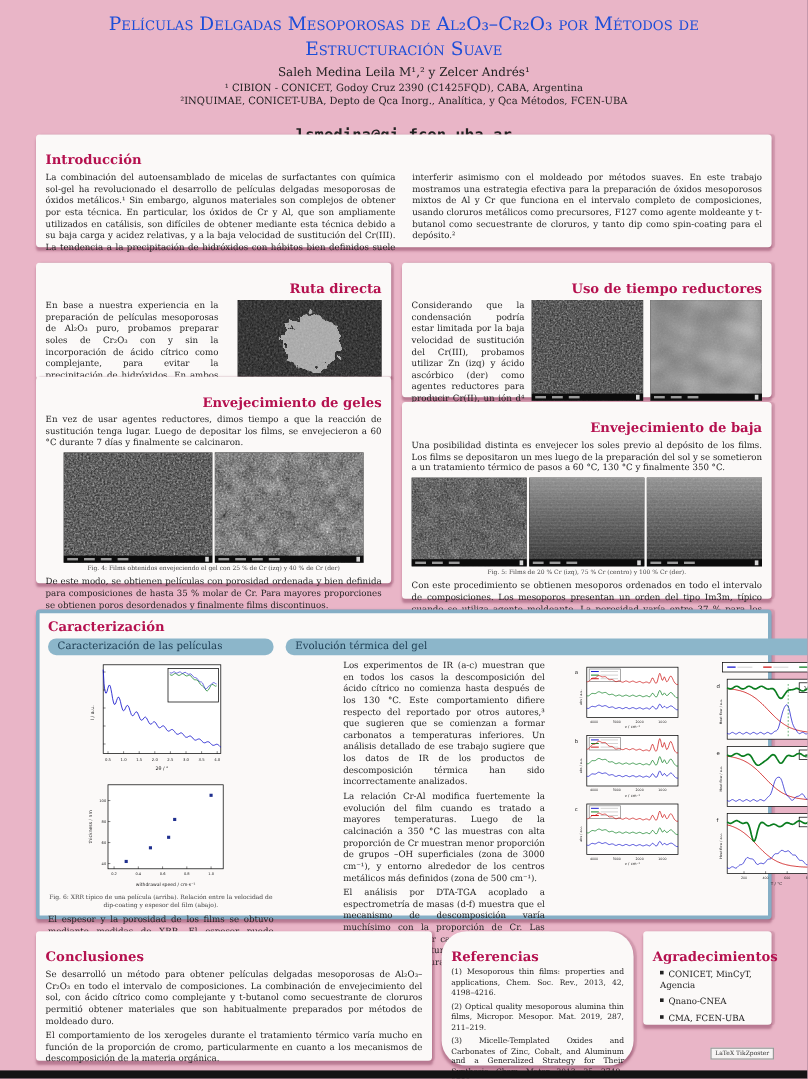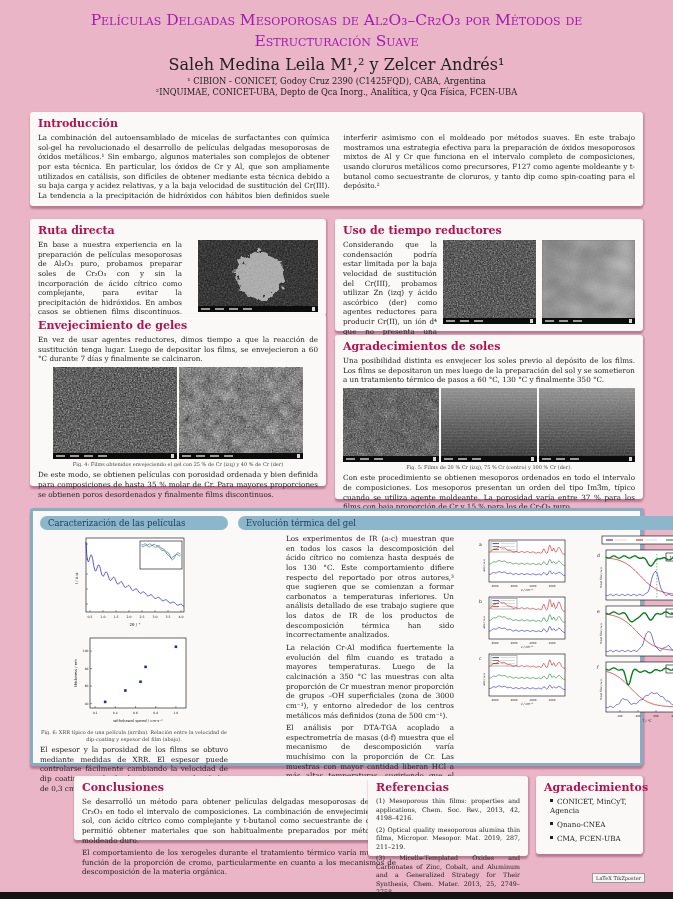"Películas Delgadas Mesoporosas de" .ptitle { color: #a21caf -> #1d4ed8 }
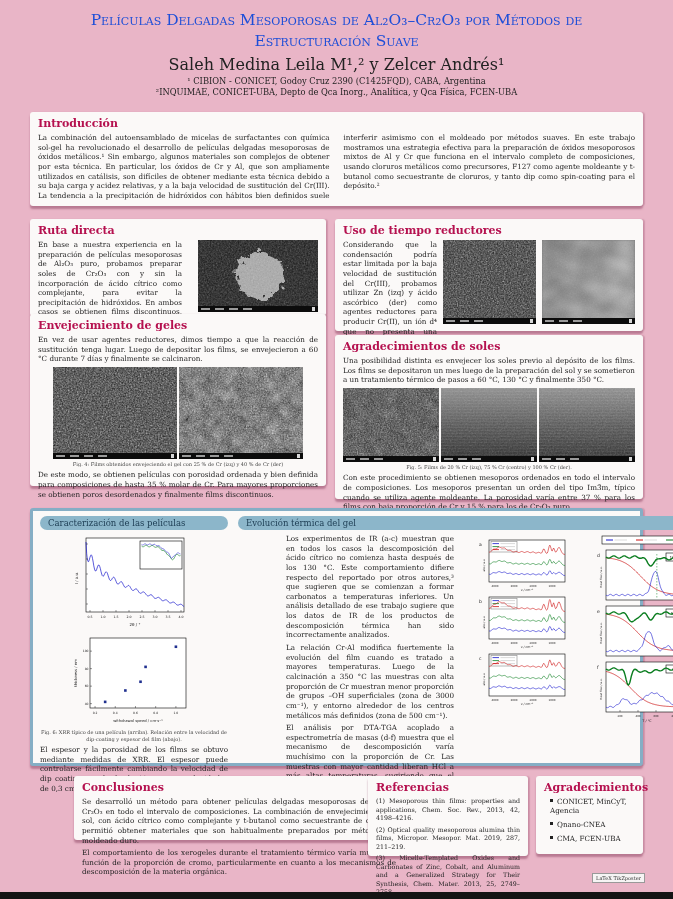"Saleh Medina Leila M¹,² y" .pauthors { font-size: 16px -> 10px }
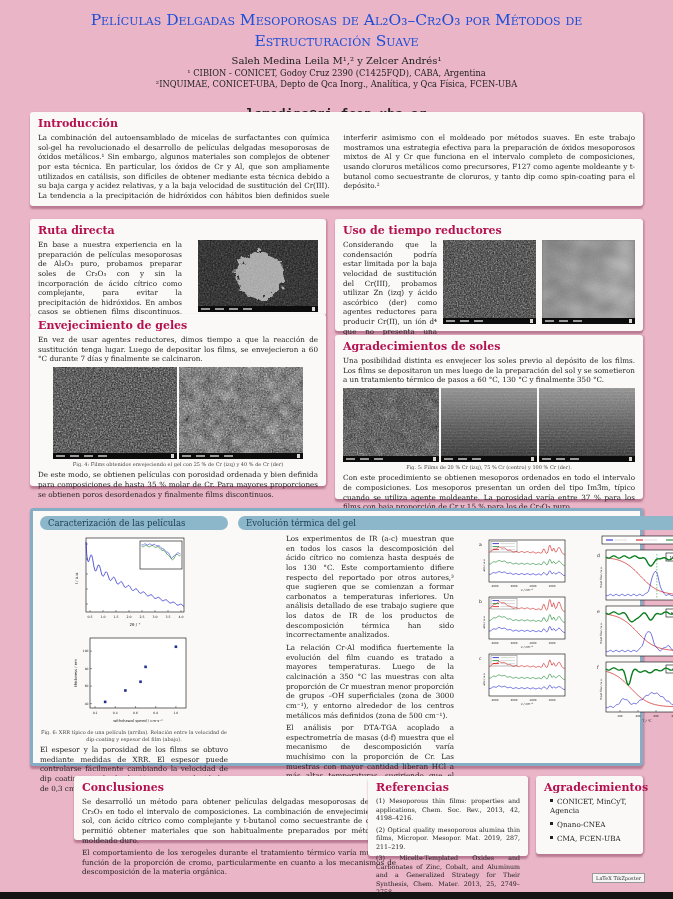"²INQUIMAE, CONICET-UBA, Depto de Qca" div.paff { text: Física -> Métodos }
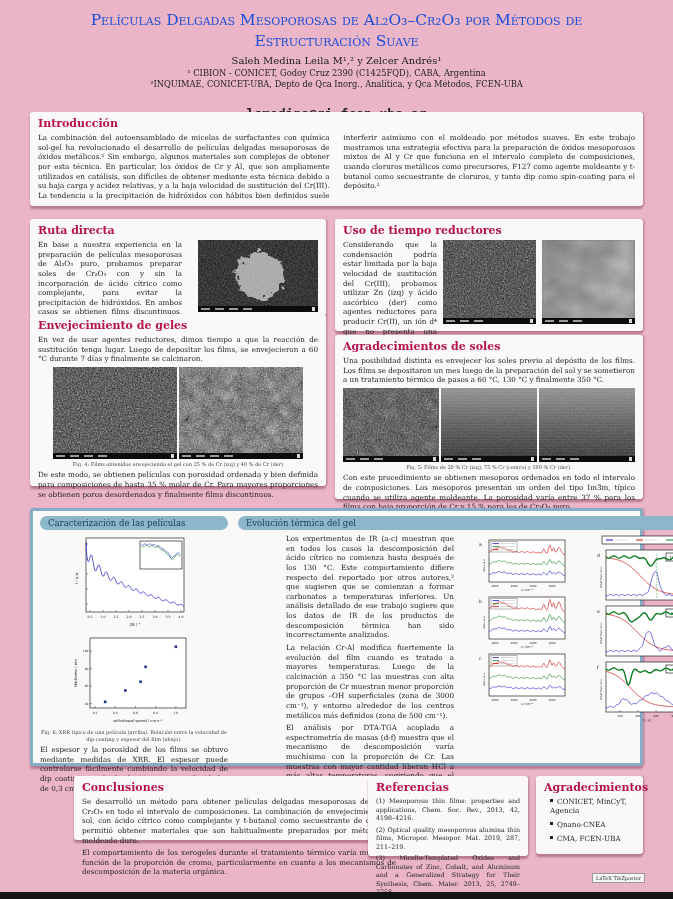"Introducción" .box { padding: 5px 8px -> 15px 8px }
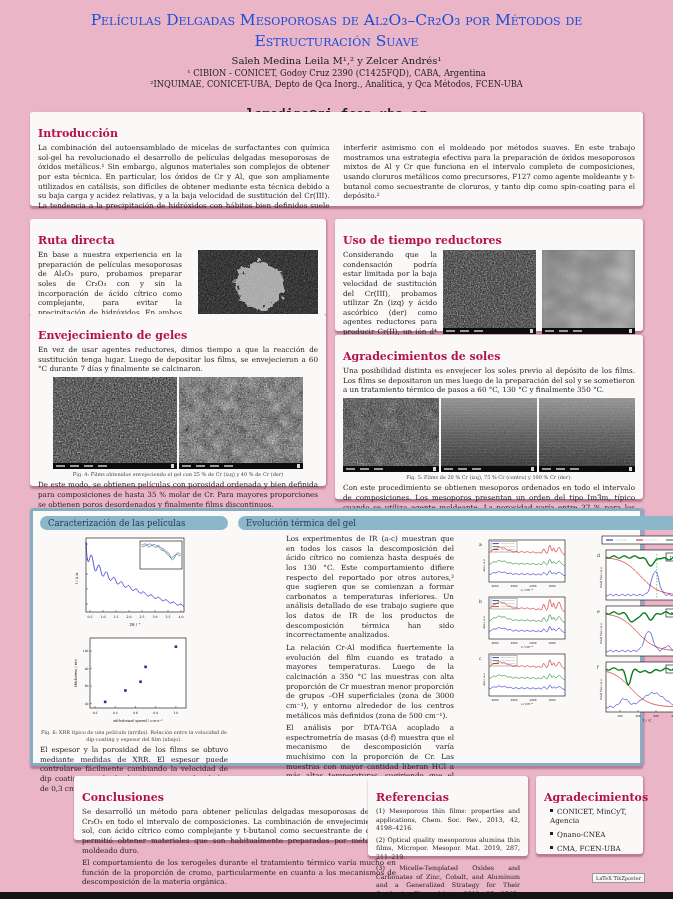"Ruta directa" .center { text-align: left -> right }
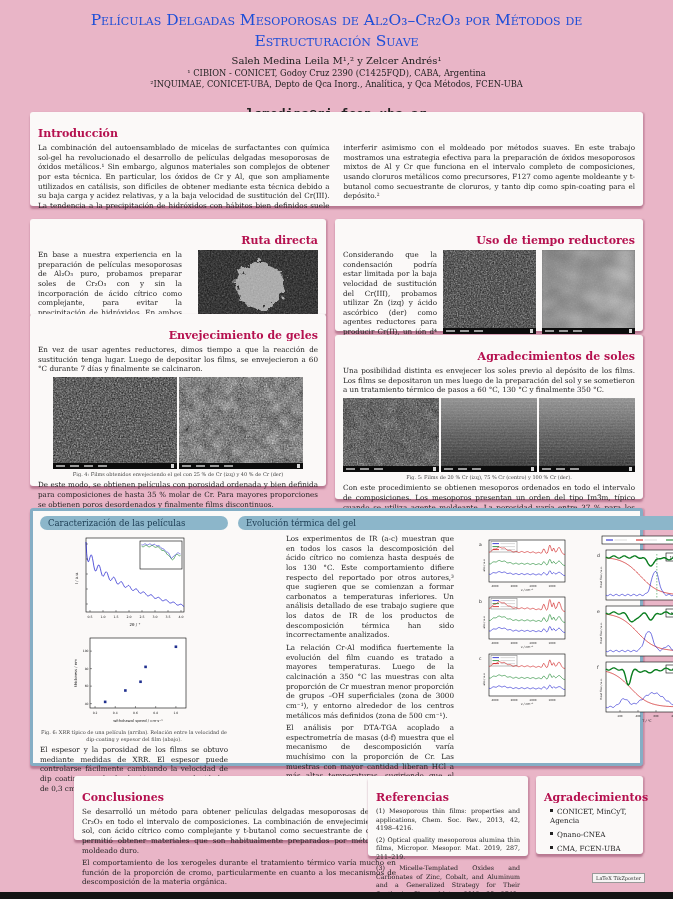"Agradecimientos de soles" h2.sec-title { text: Agradecimientos de soles -> Envejecimiento de baja }
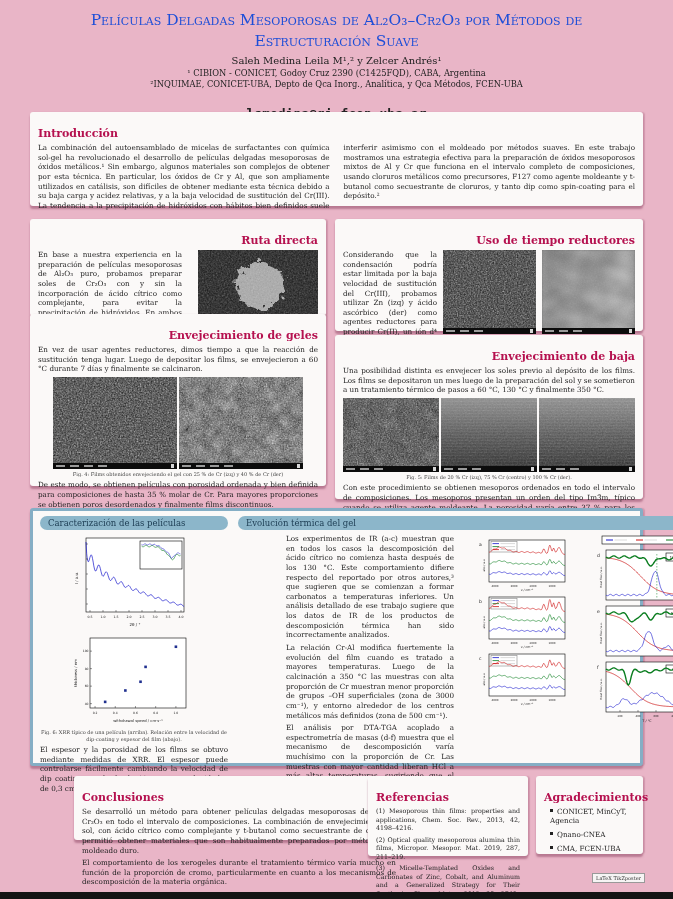"Caracterización" h2.sec-title { html: none -> <h2>Caracterización</h2> }
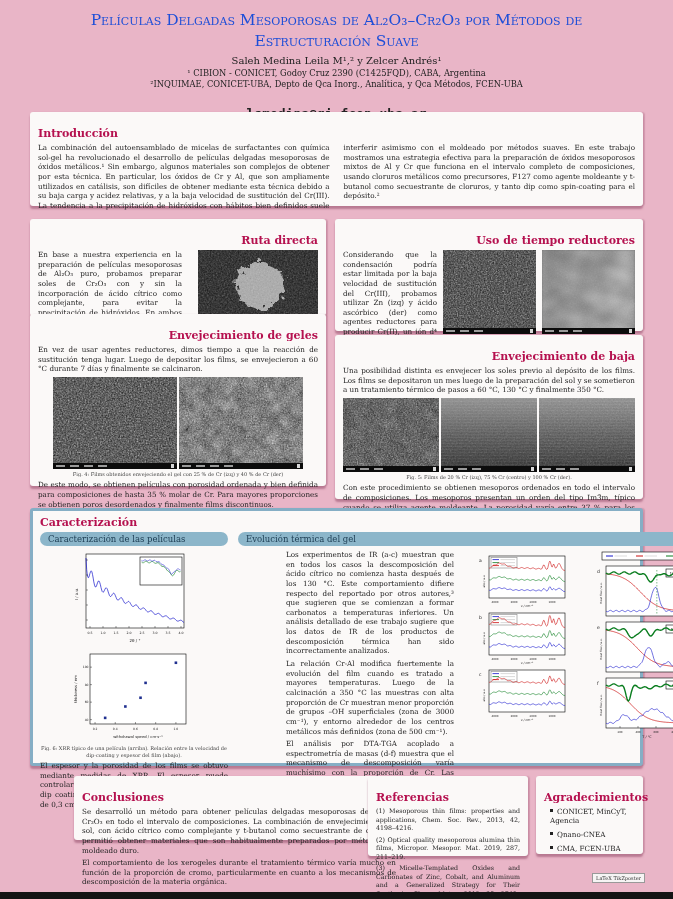"Conclusiones" div.box { height: 64px -> 108px; margin-left: 44px -> none }
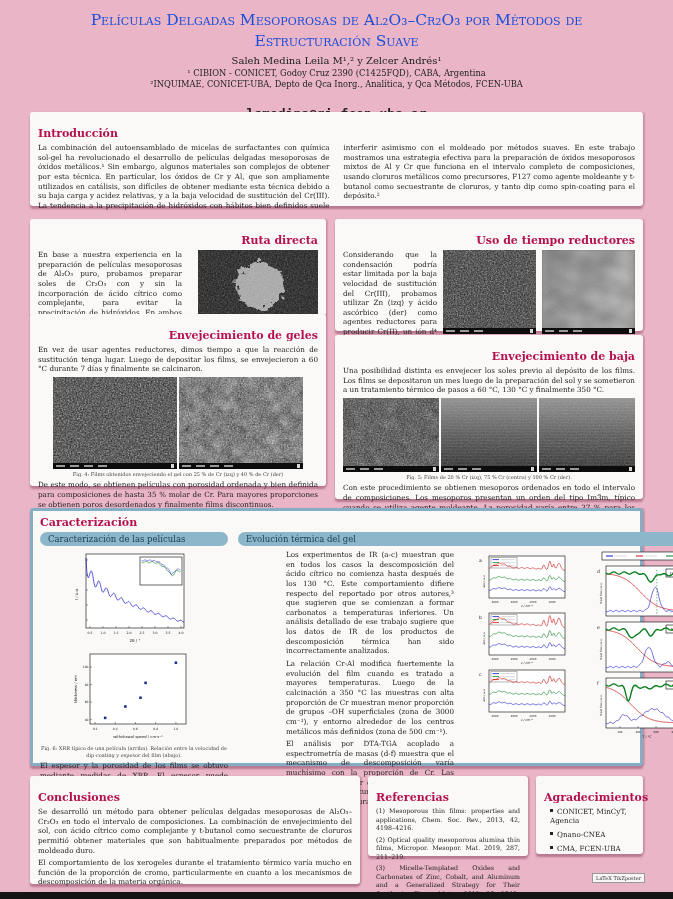"Referencias" div.box { border-radius: none -> 21px; height: 80px -> 112px }
